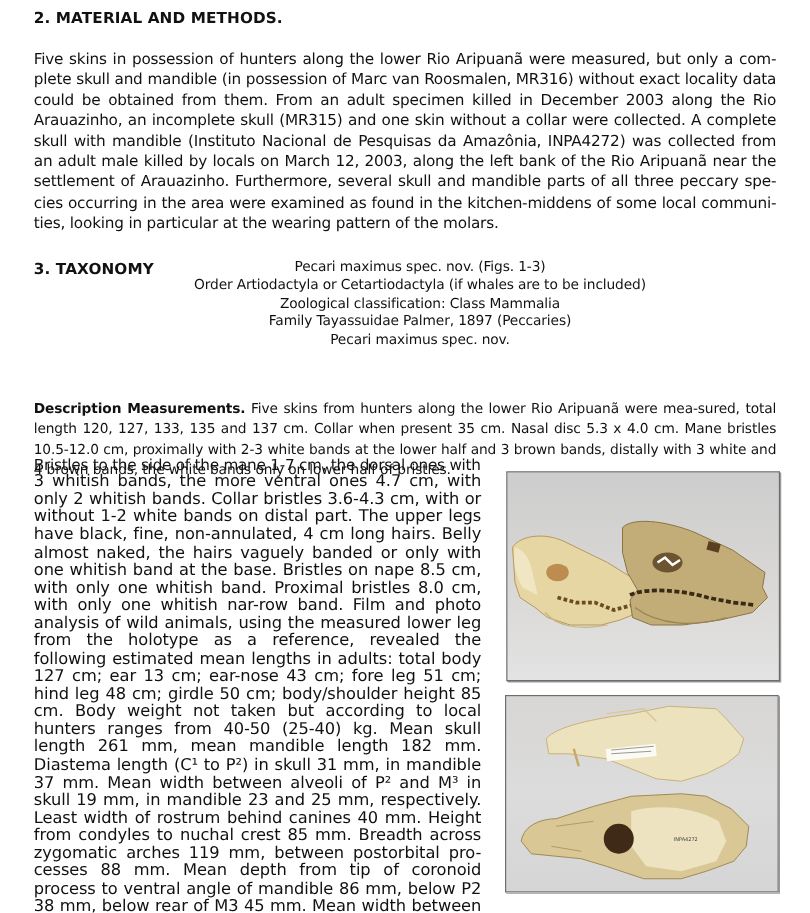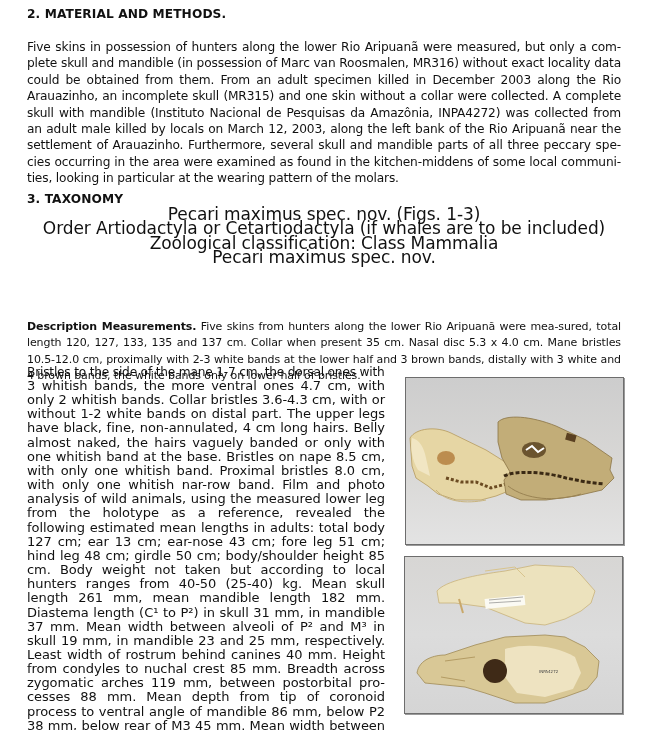"3. TAXONOMY" div.heading { top: 192px -> 208px }
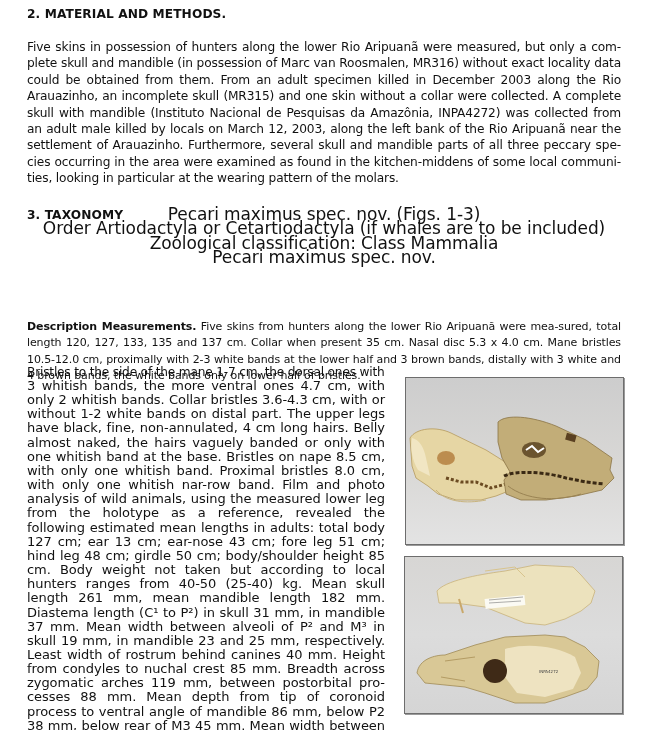"Pecari maximus spec. nov. (Figs." .center-block { font-size: 17px -> 11px; left: 0 -> 12px }
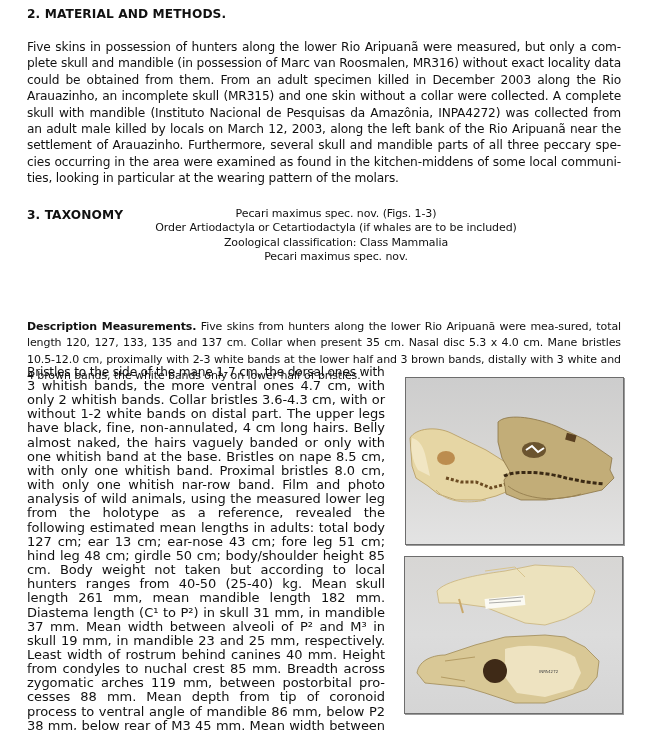"Family Tayassuidae Palmer, 1897" div { html: none -> <div>Family Tayassuidae Palmer, 1897 (Peccaries)</div> }
